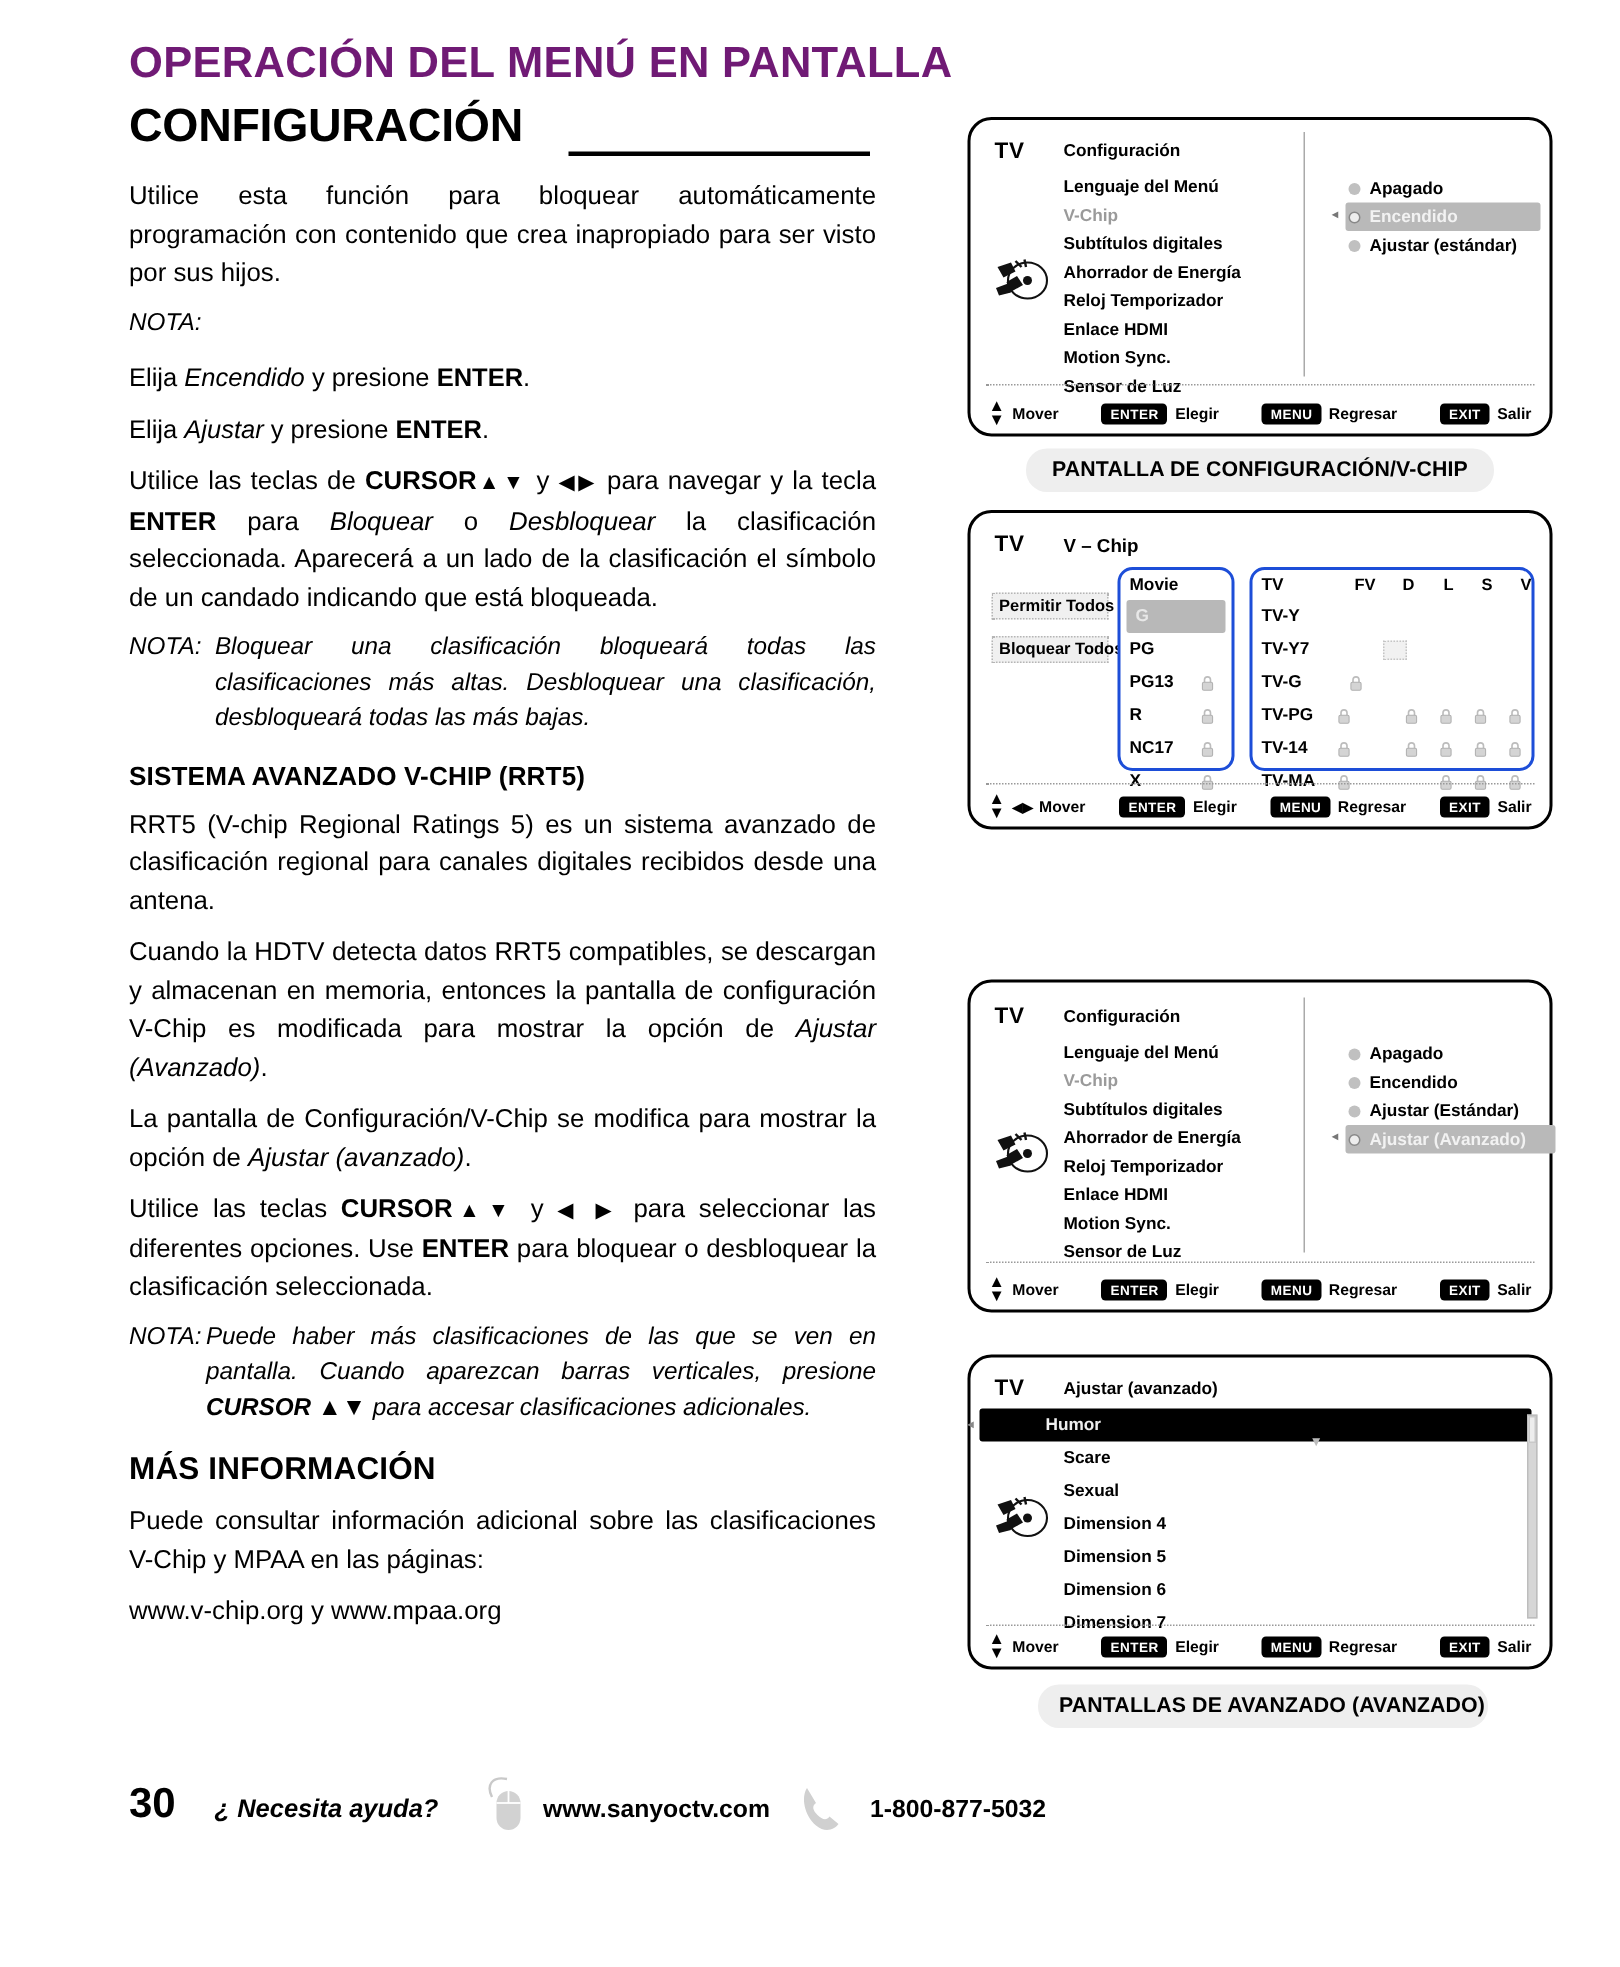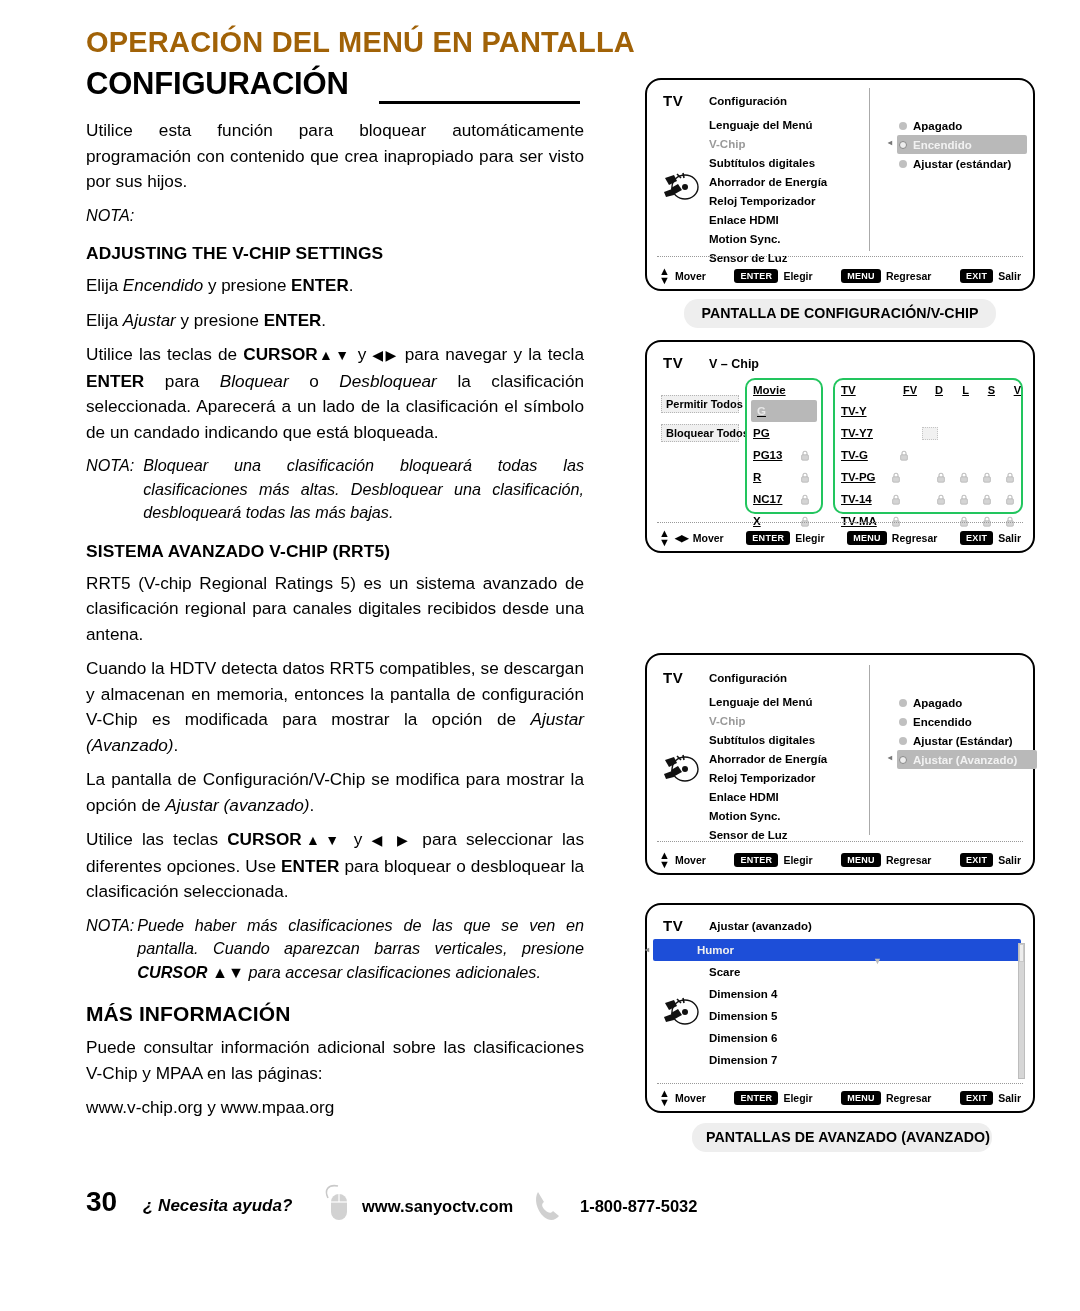"OPERACIÓN DEL MENÚ EN PANTALLA" .chapter-title { color: #a16207 -> #701a75 }
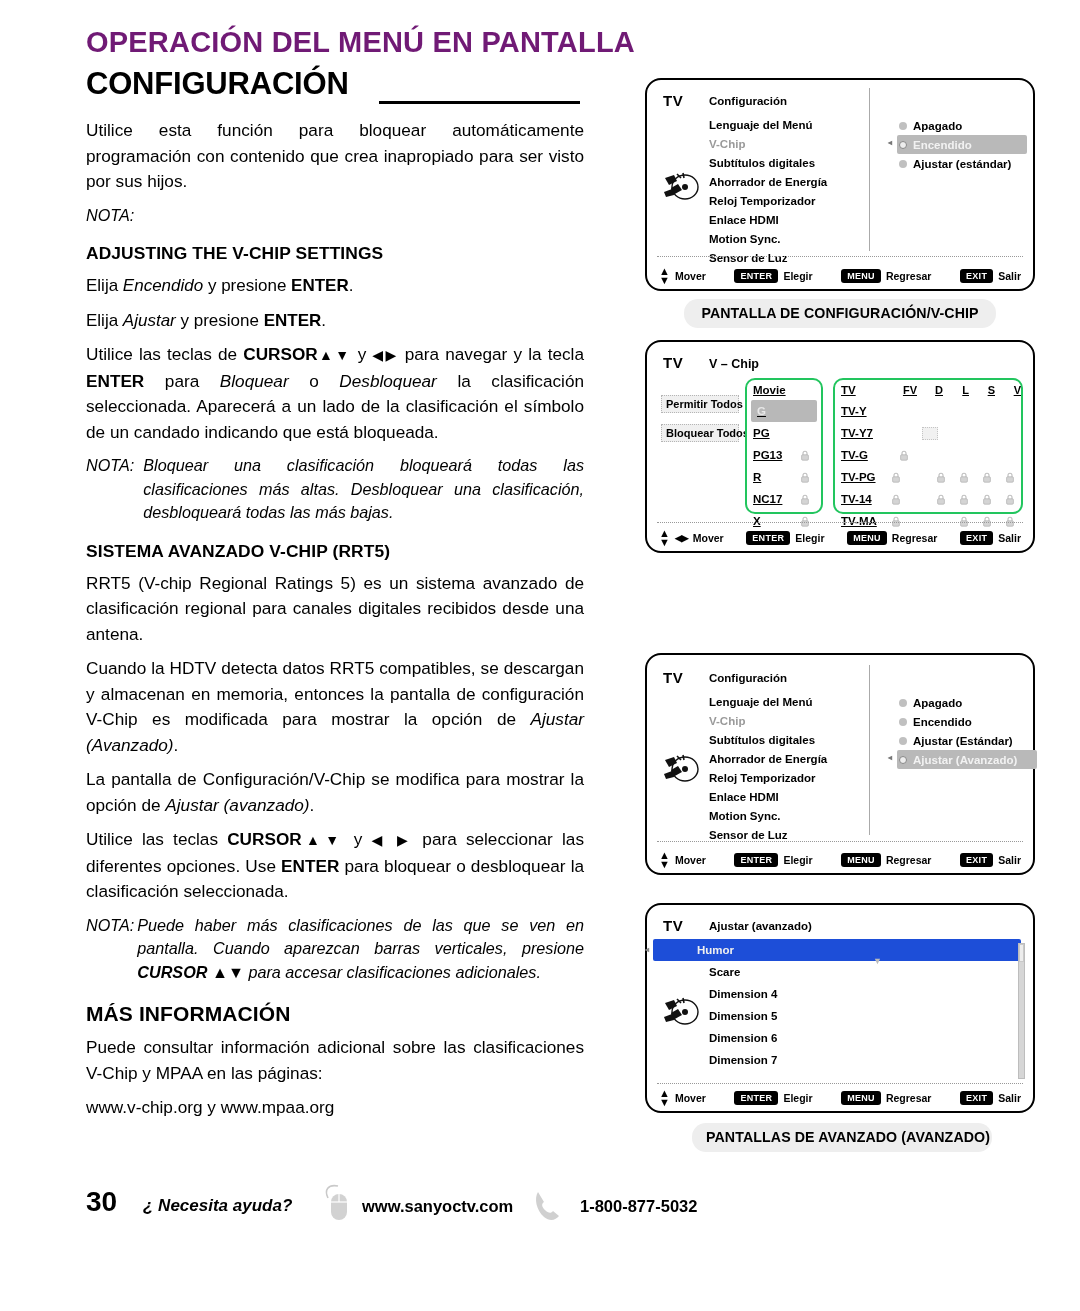"ADJUSTING THE V-CHIP SETTINGS" h3.sec { html: <h3>ADJUSTING THE V-CHIP SETTINGS</h3> -> none }
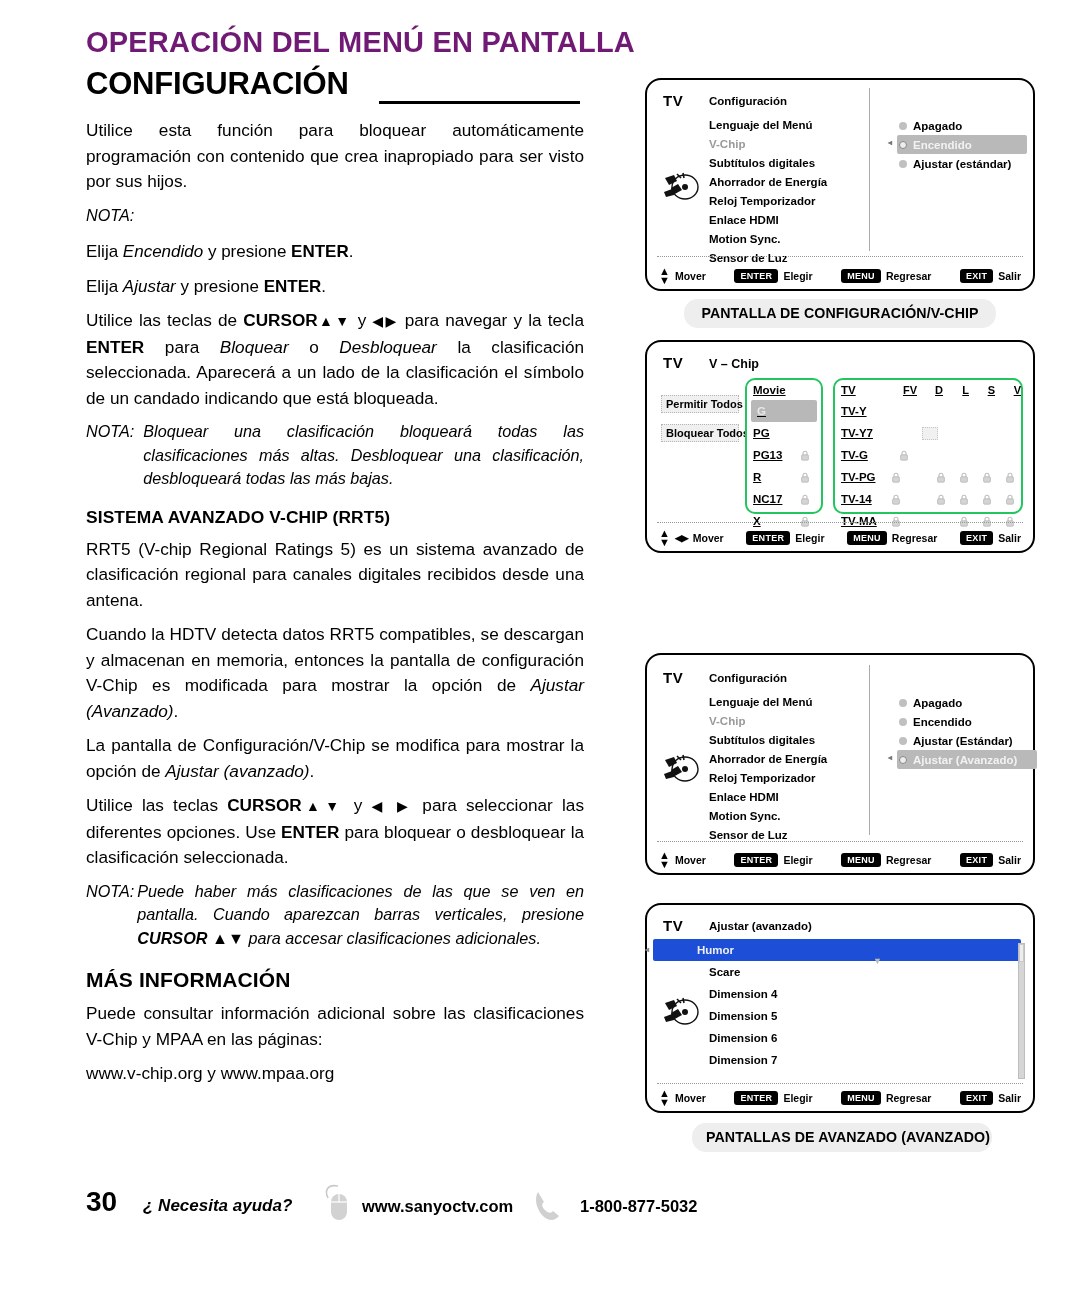"Movie" .panel { border: 2px solid #22c55e -> 2px solid #1d4ed8; text-decoration: underline -> none }
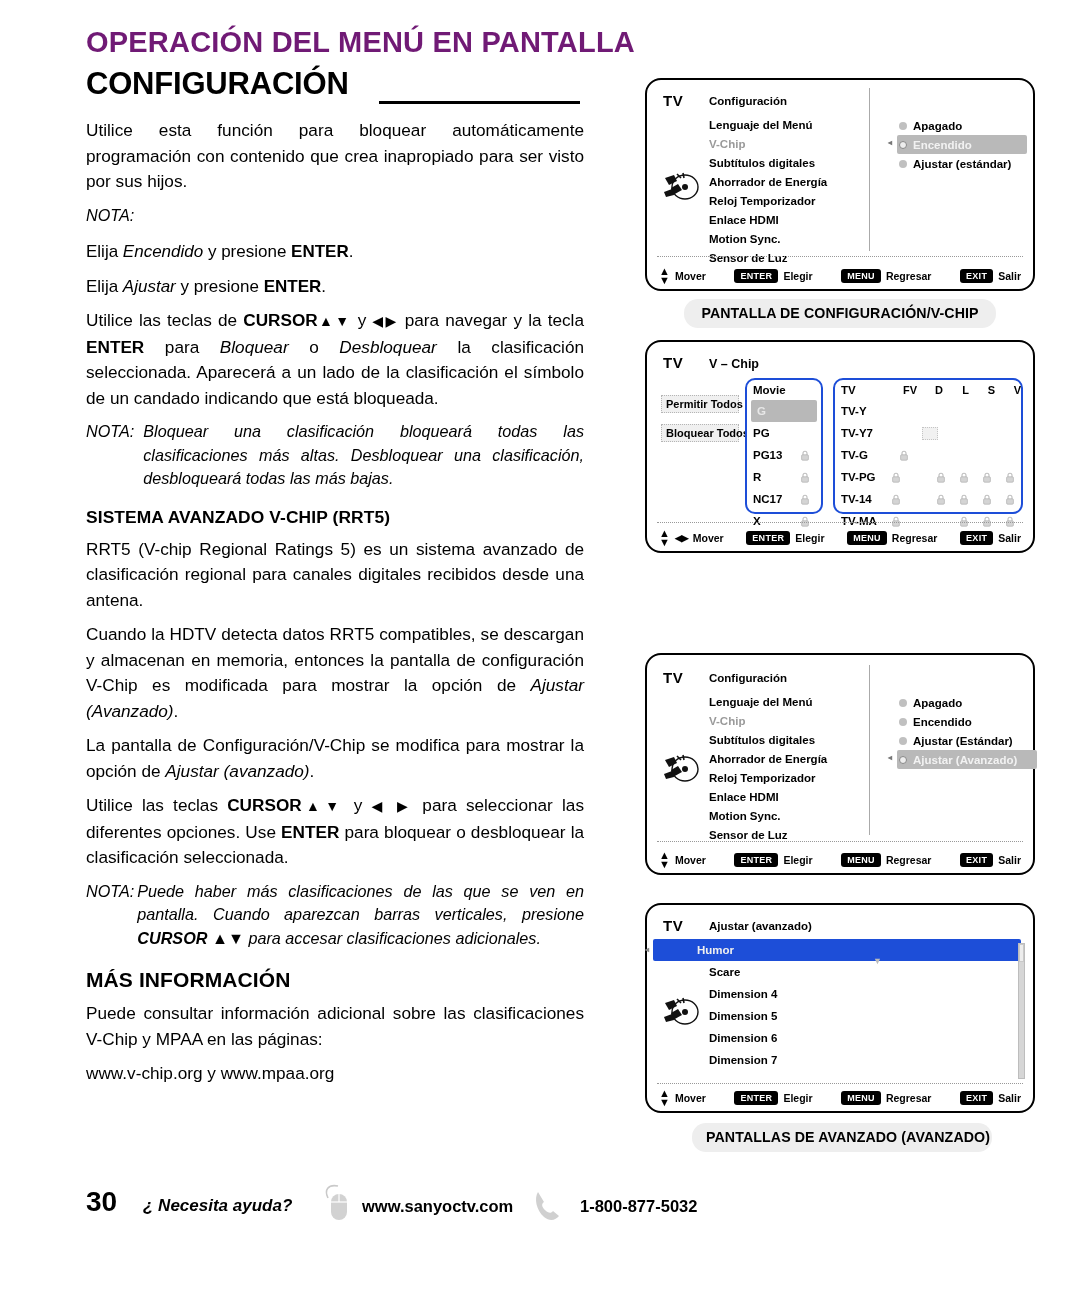"Humor" .adv-row.sel { background: #1d4ed8 -> #000000 }
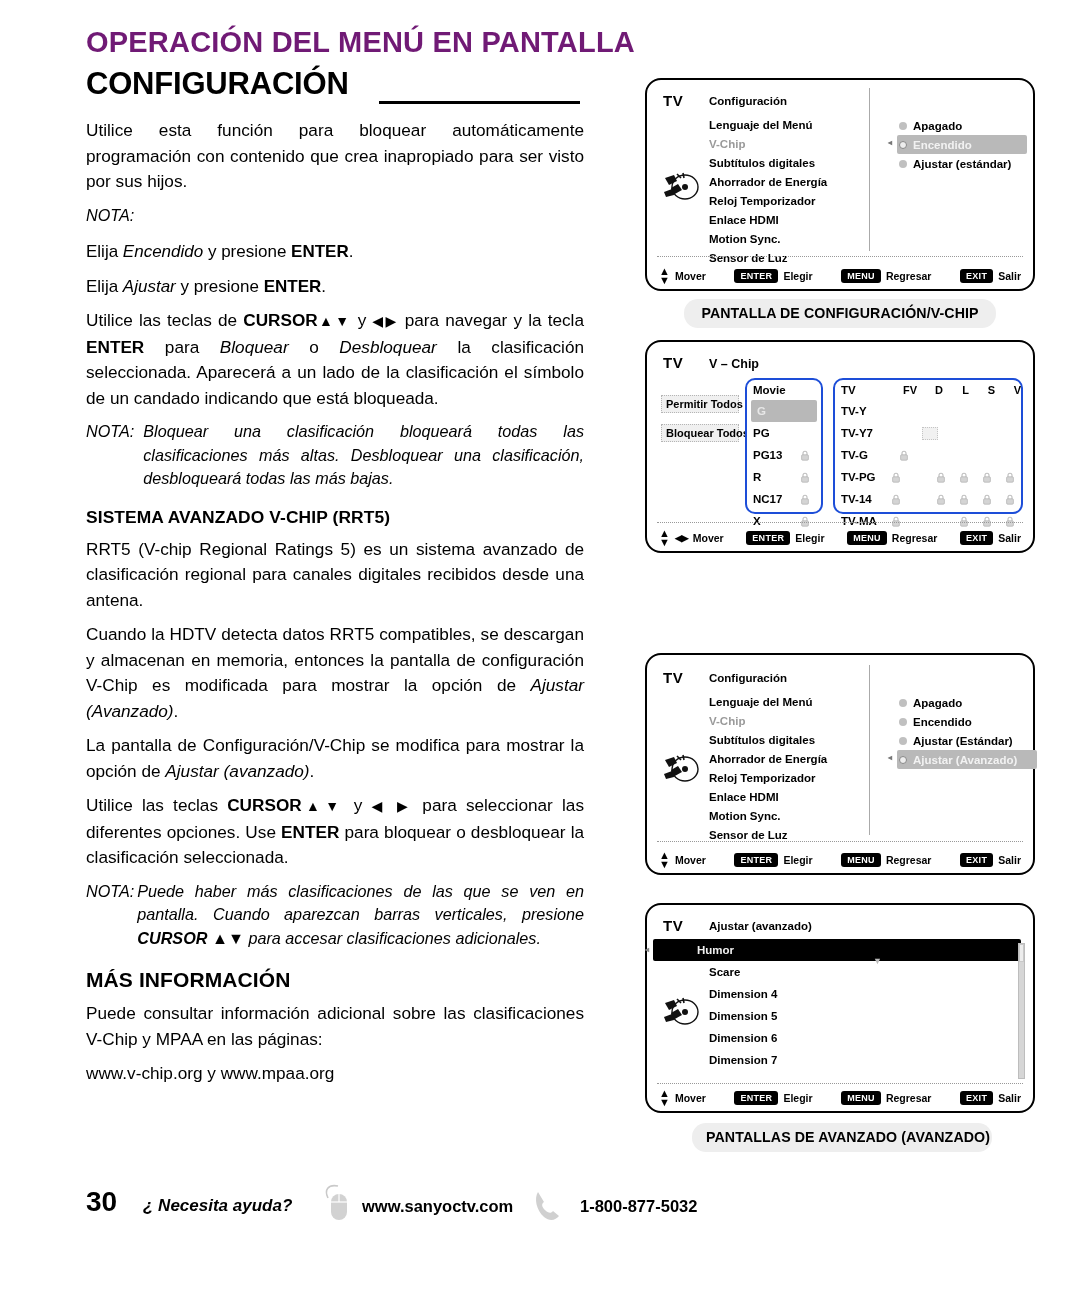"Sexual" div.adv-row { html: none -> <div>Sexual</div> }
